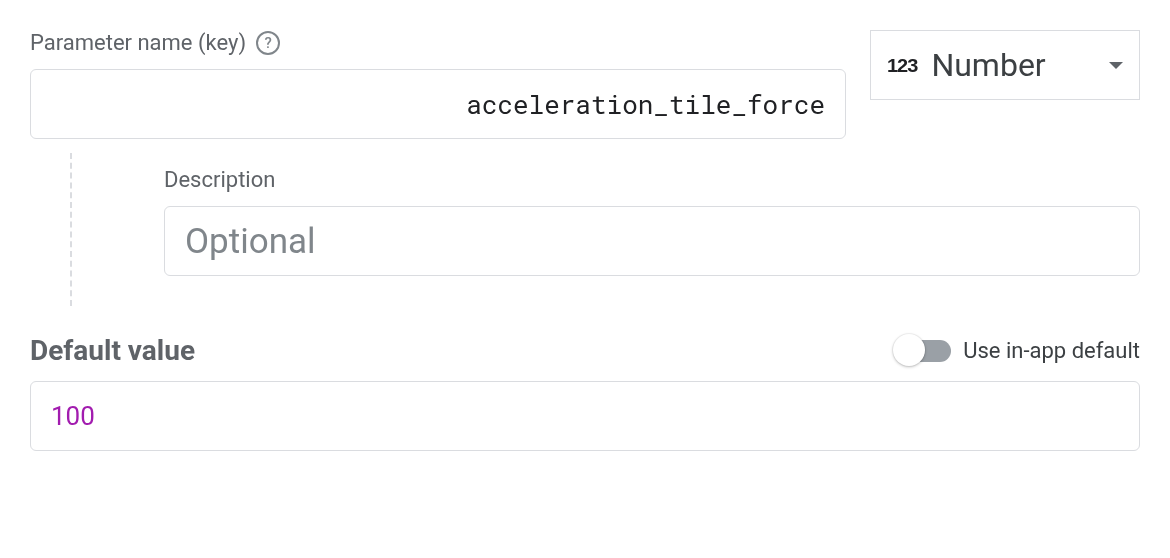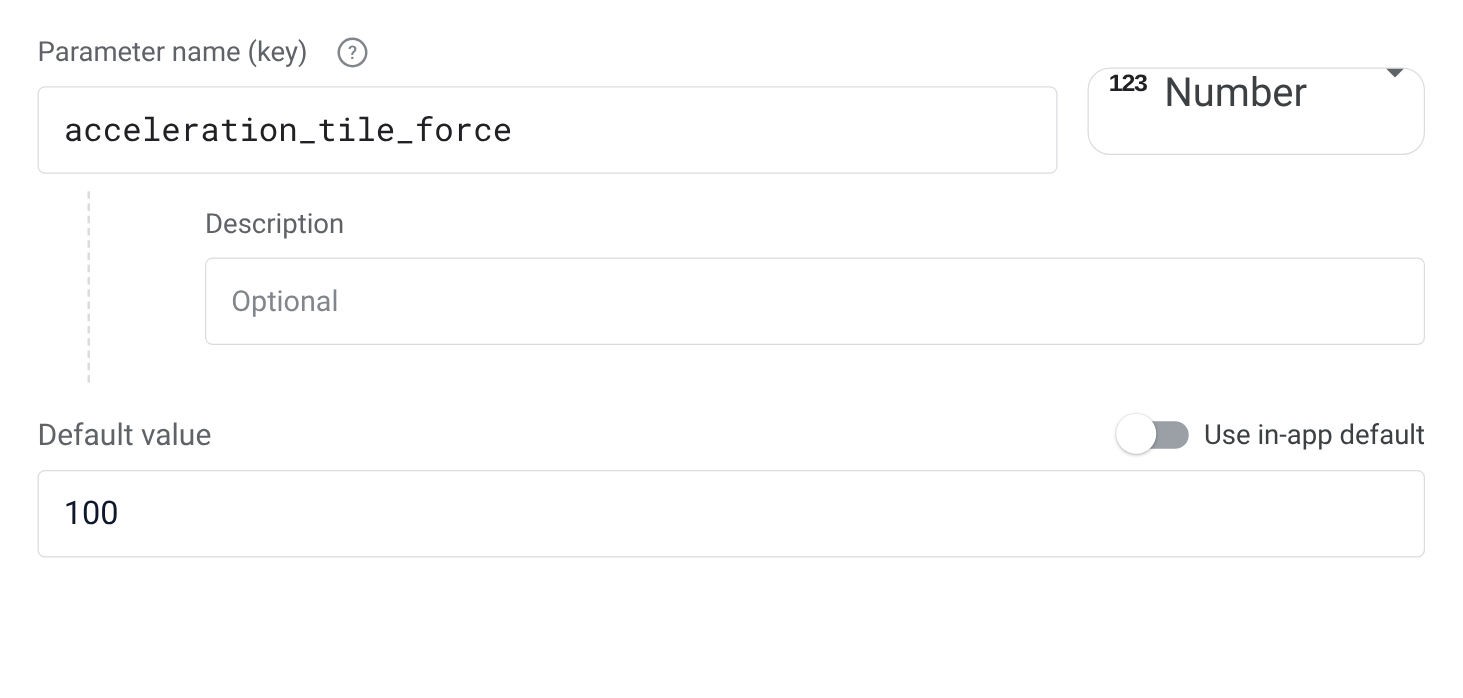"Parameter name (key)" .field-label { align-items: flex-start -> flex-end; gap: 24px -> 10px }
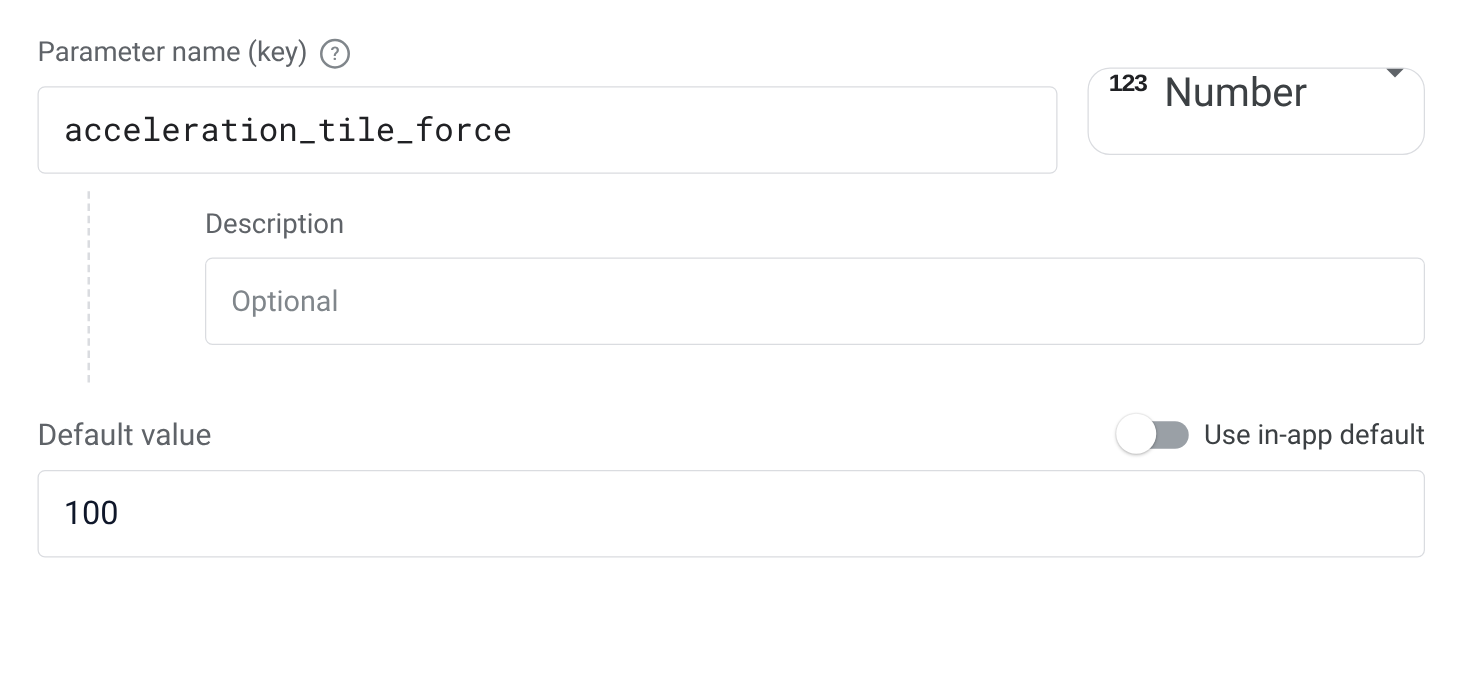"123" .dtype-select { align-items: none -> center; border-radius: 18px -> 0; margin-top: 24px -> none }
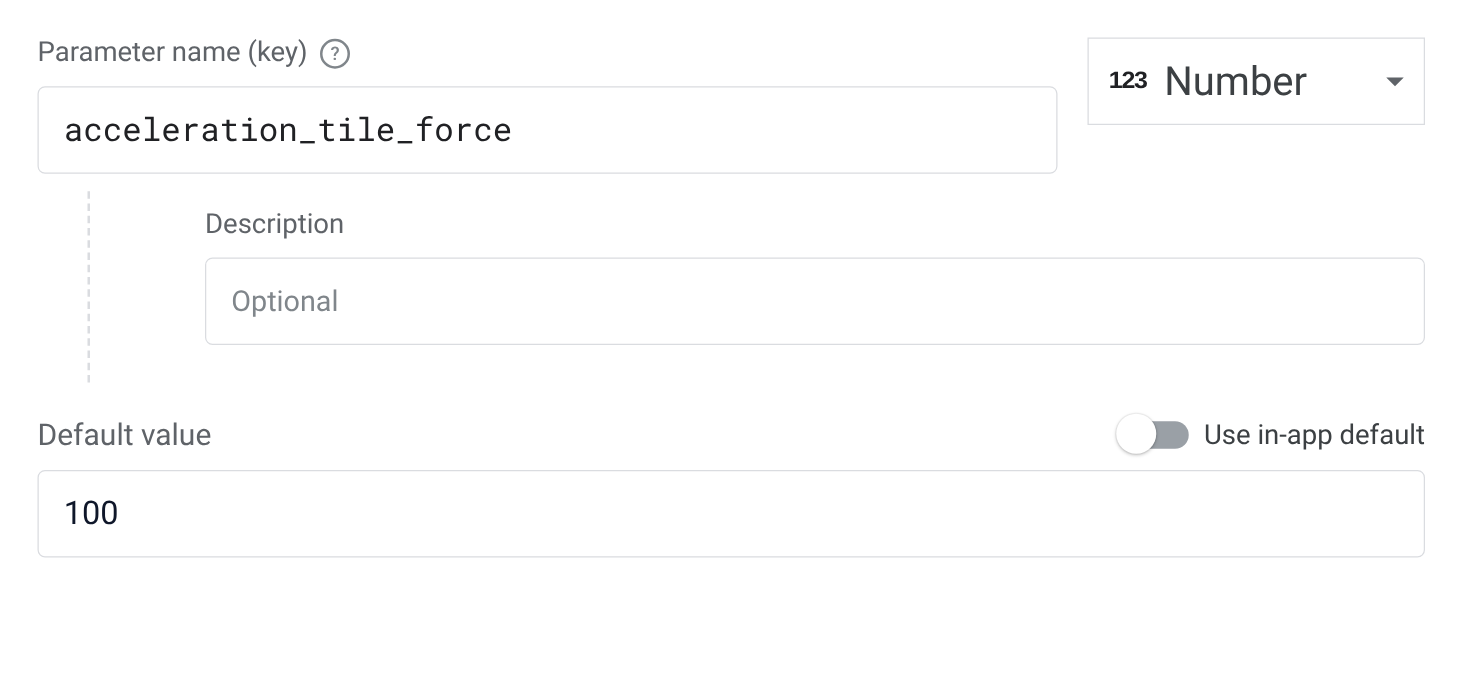"acceleration_tile_force" .text-input { text-align: none -> right }
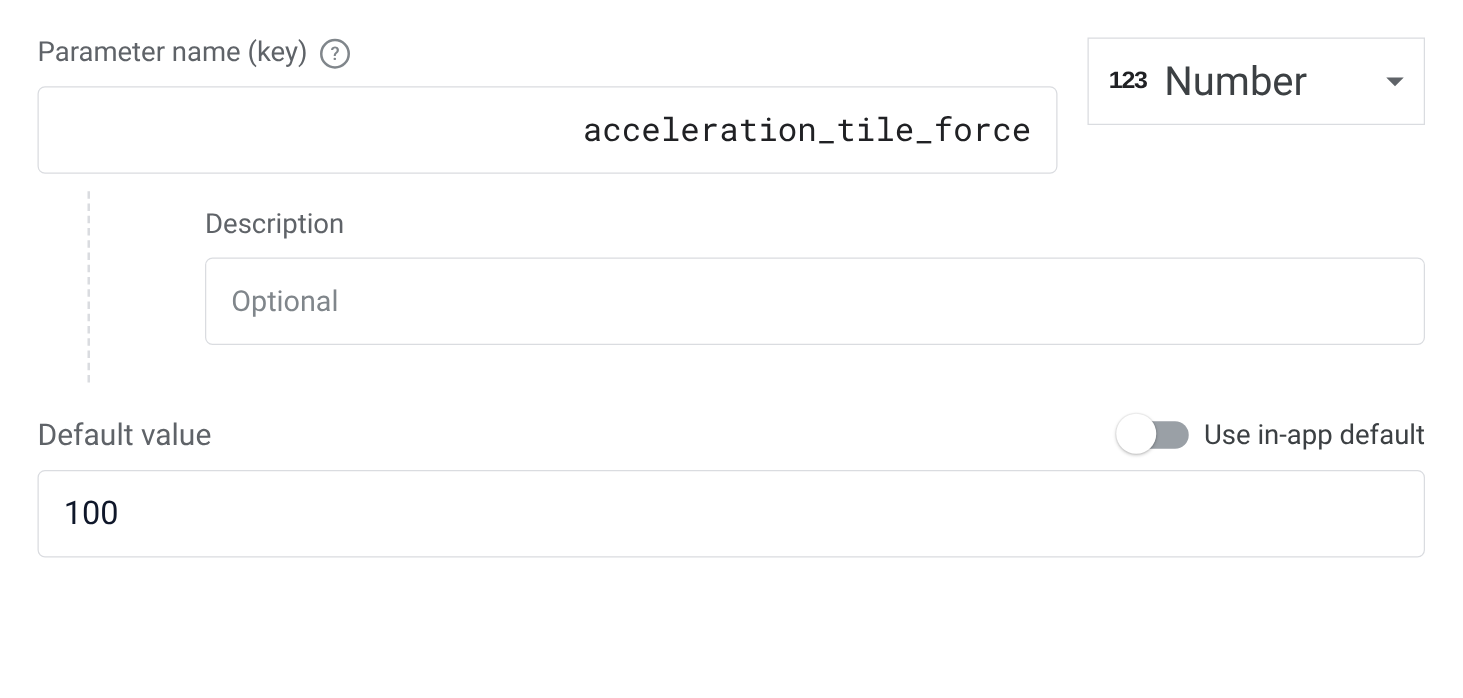"Optional" .desc-input { font-size: 23px -> 35px }
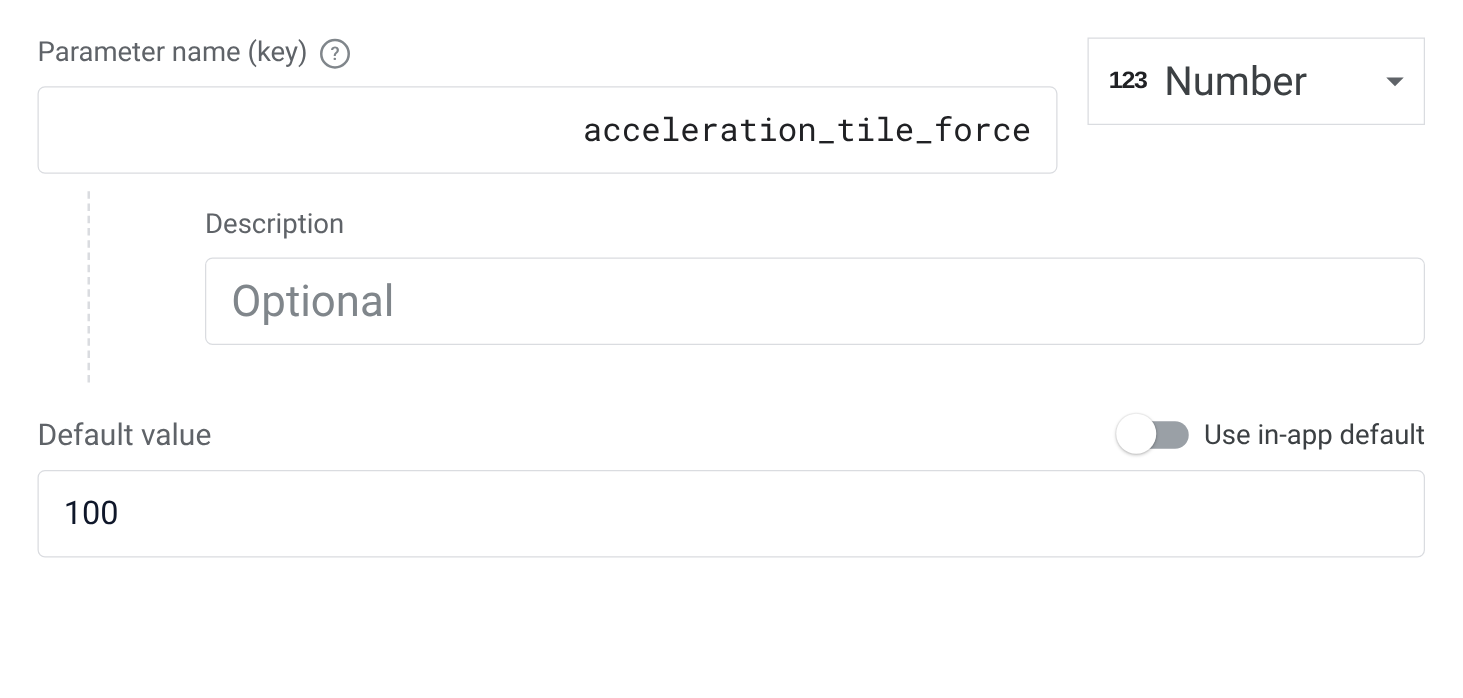"Default value" .default-label { font-size: 24px -> 28px; font-weight: 400 -> 700 }
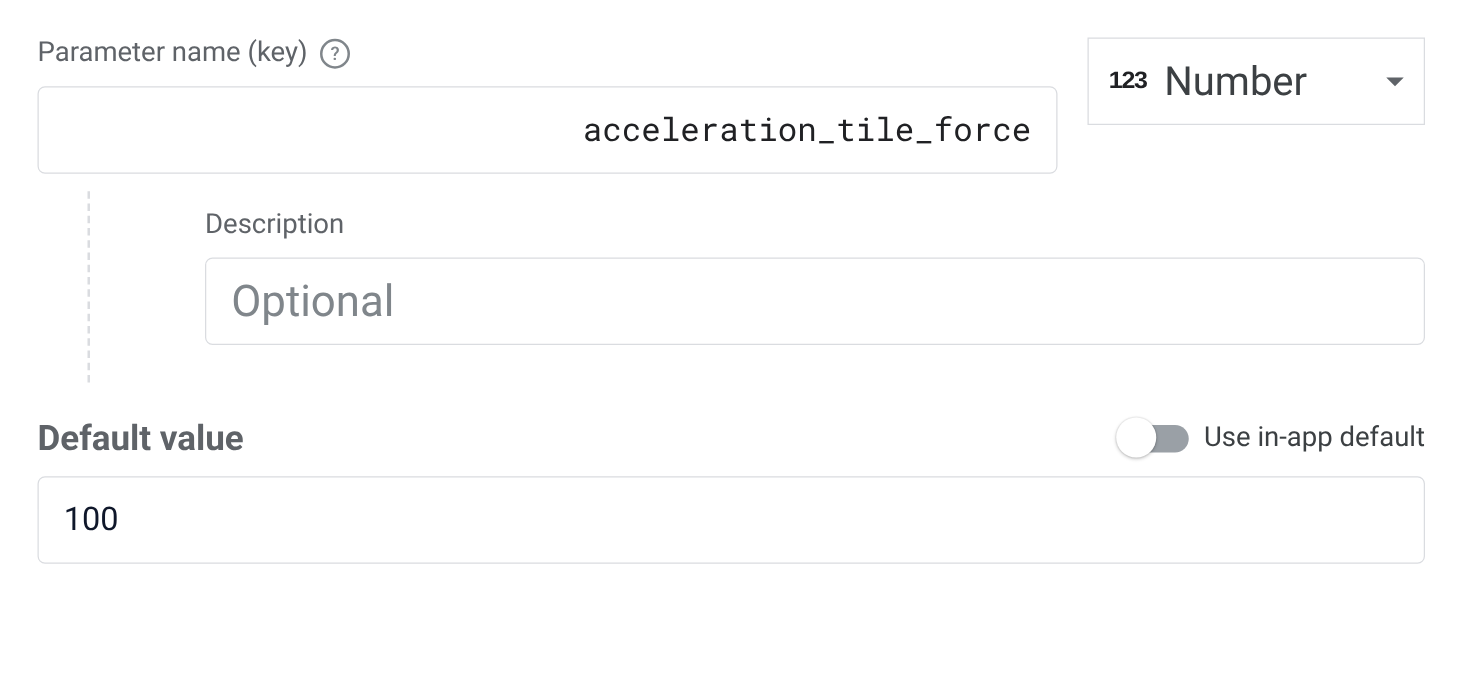"100" .default-input { color: #0f172a -> #a21caf }
